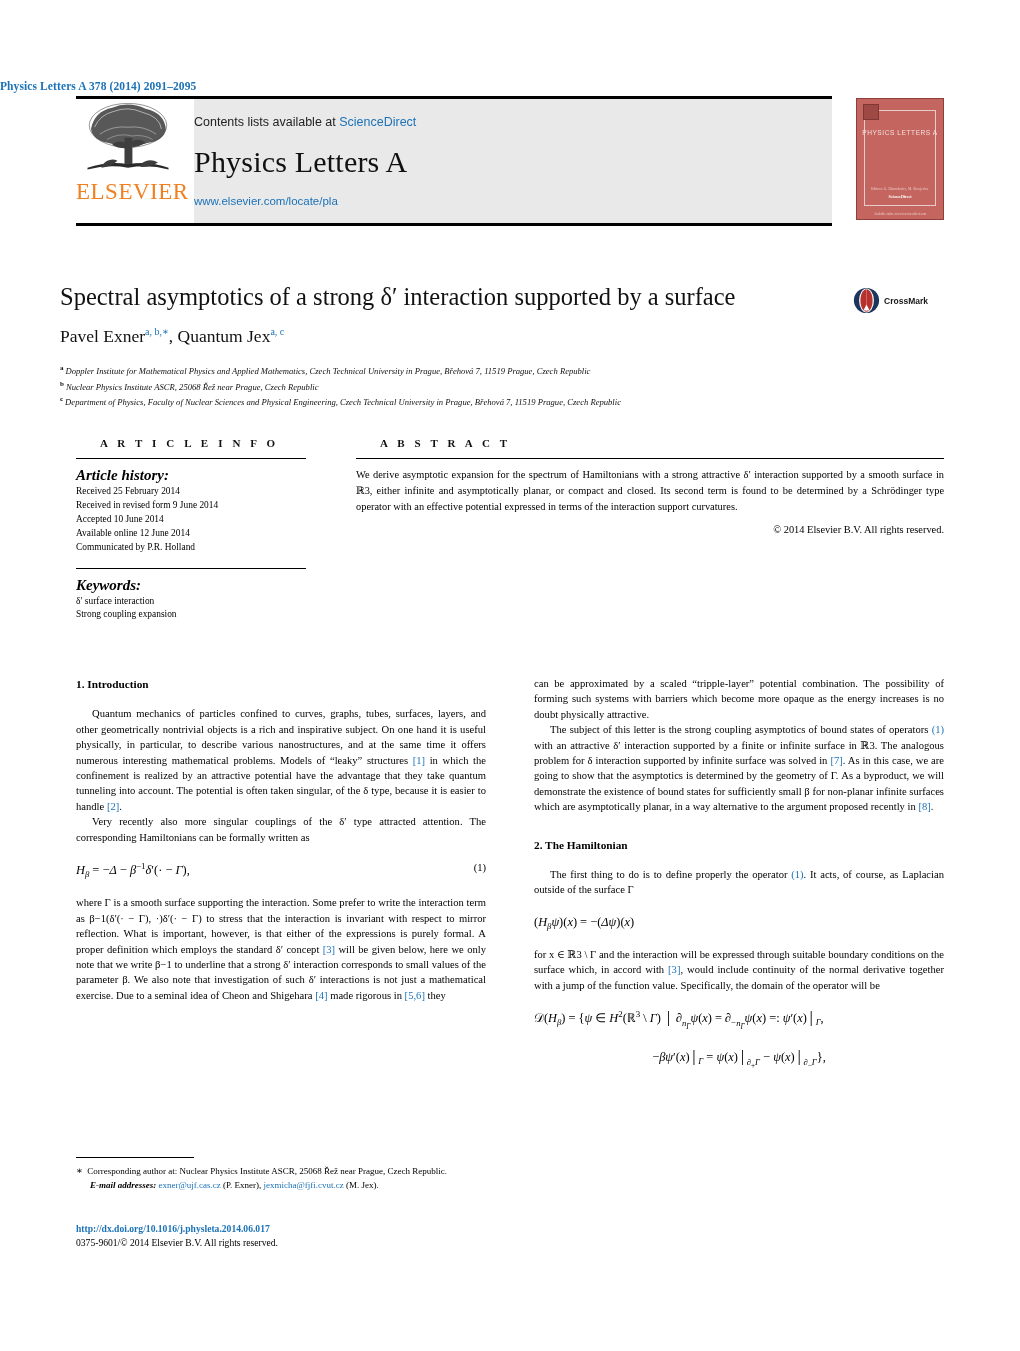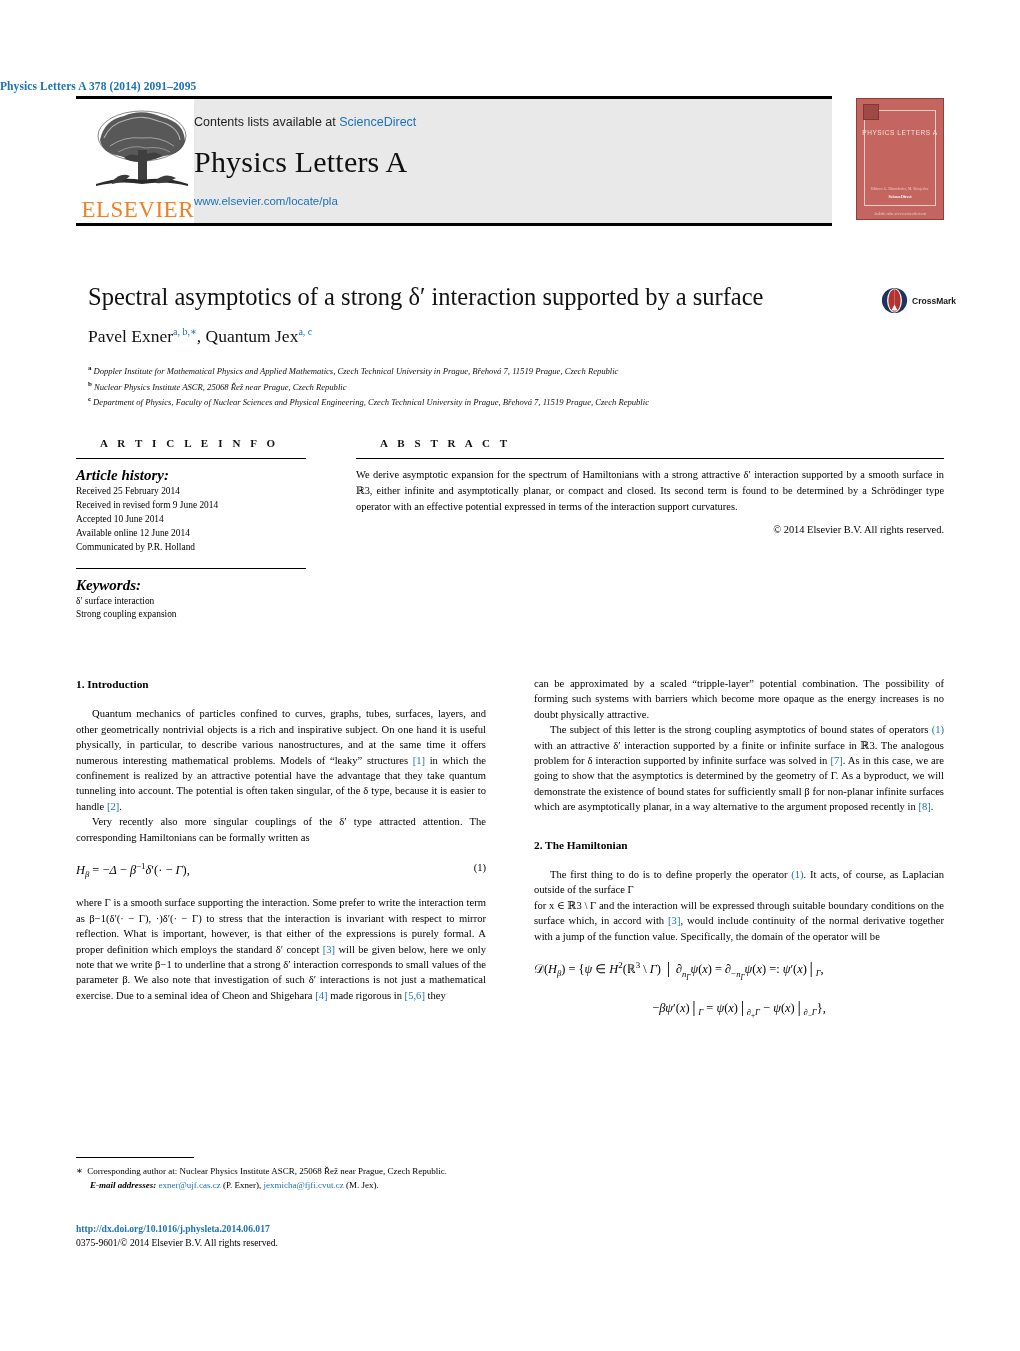"ELSEVIER" .elsevier-logo { align-items: flex-end -> flex-start; padding-bottom: 2px -> 20px }
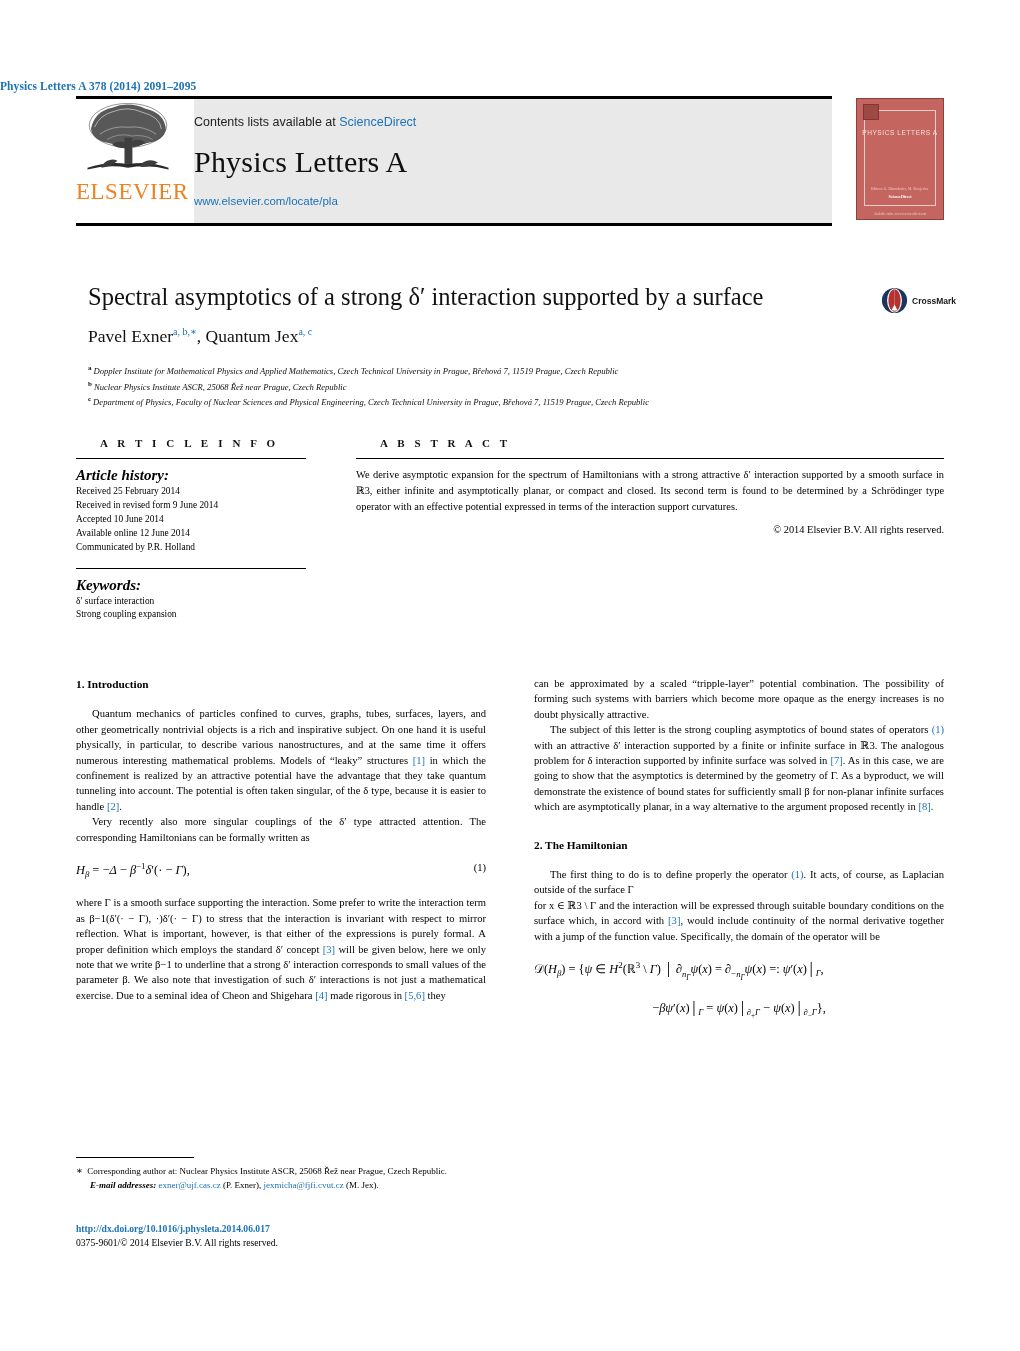"Spectral asymptotics of a strong" .titleblock { left: 88px -> 60px }
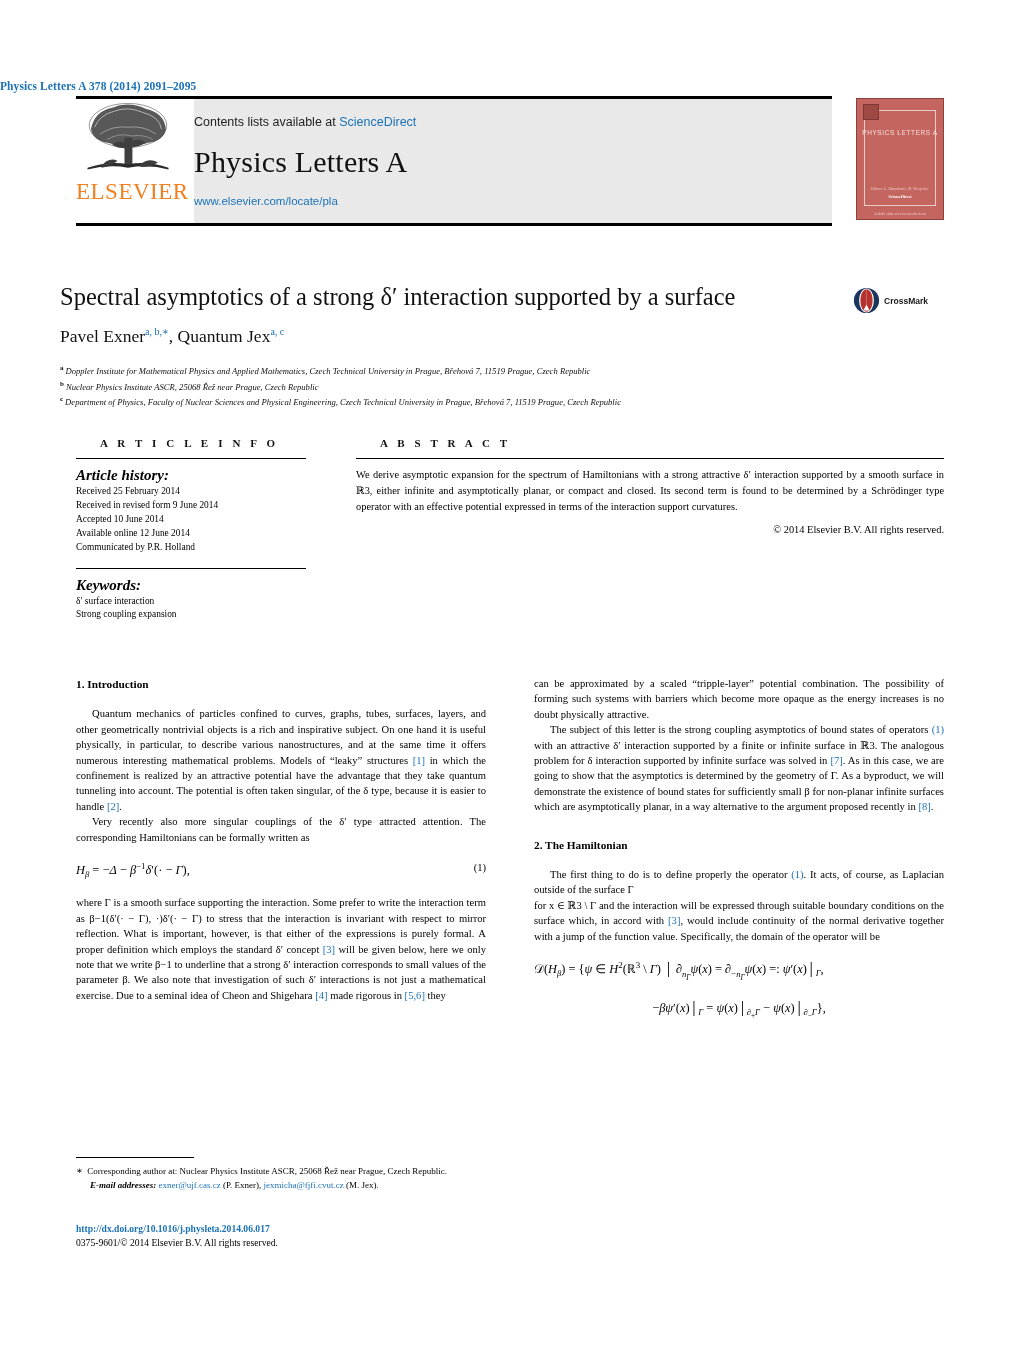"(Hβψ)(x) = −(Δψ)(x)" div.eq { html: none -> <div> <span>(<i>H</i><sub><i>β</i></sub><i>ψ</i>)(<i>x</i>) = −(<i>Δψ</i>)(<i>x</i>)</span> </div> }
